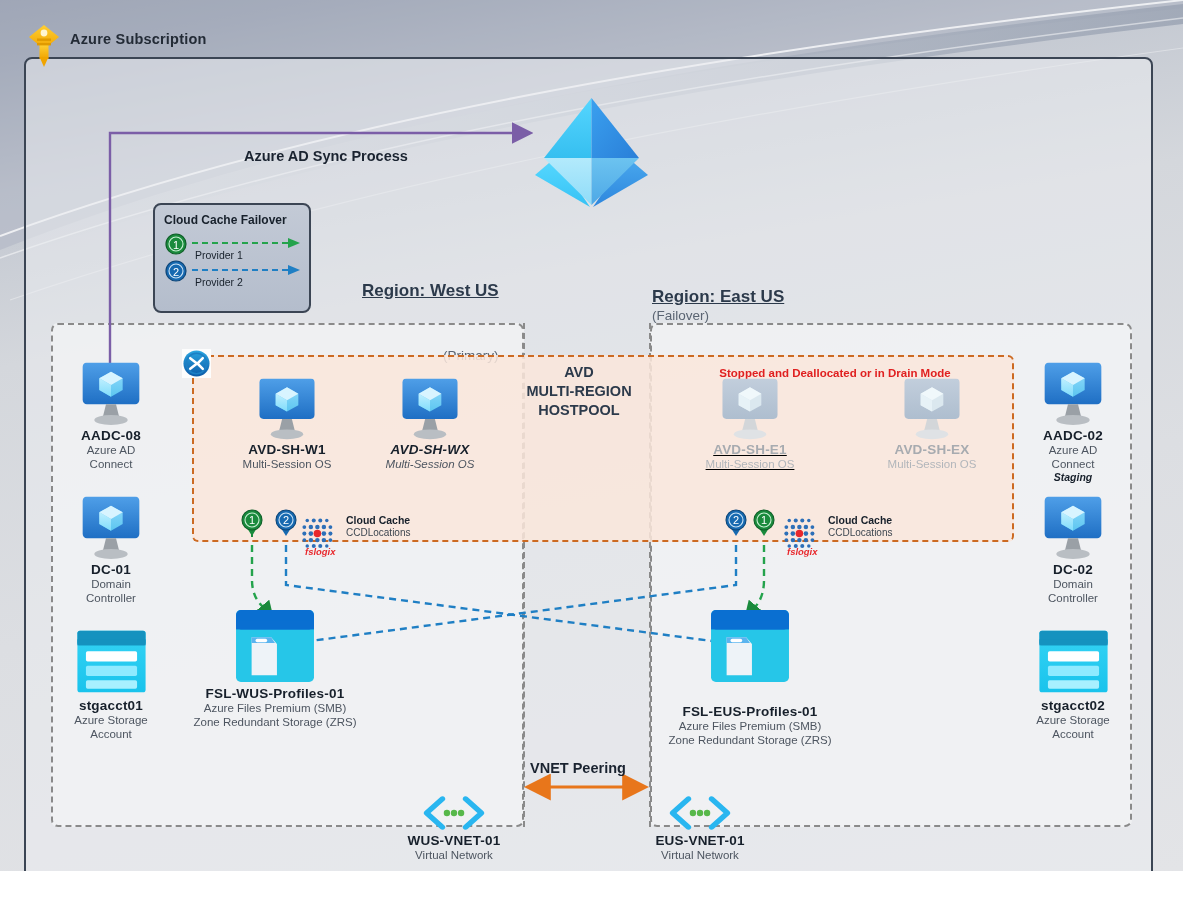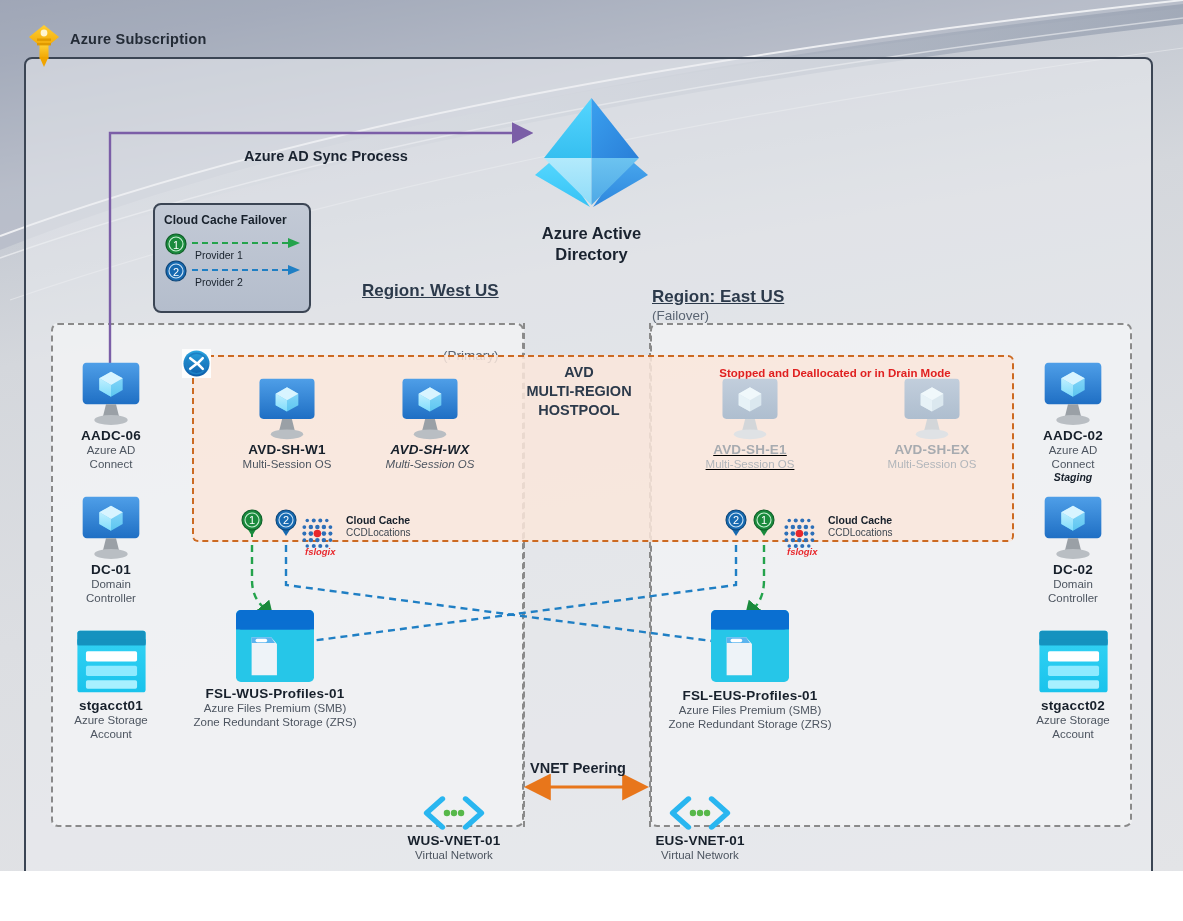"Azure Active" div.aad-cap { html: <div> <div>Azure Active</div> <div>Directory</div> </div> -> none }
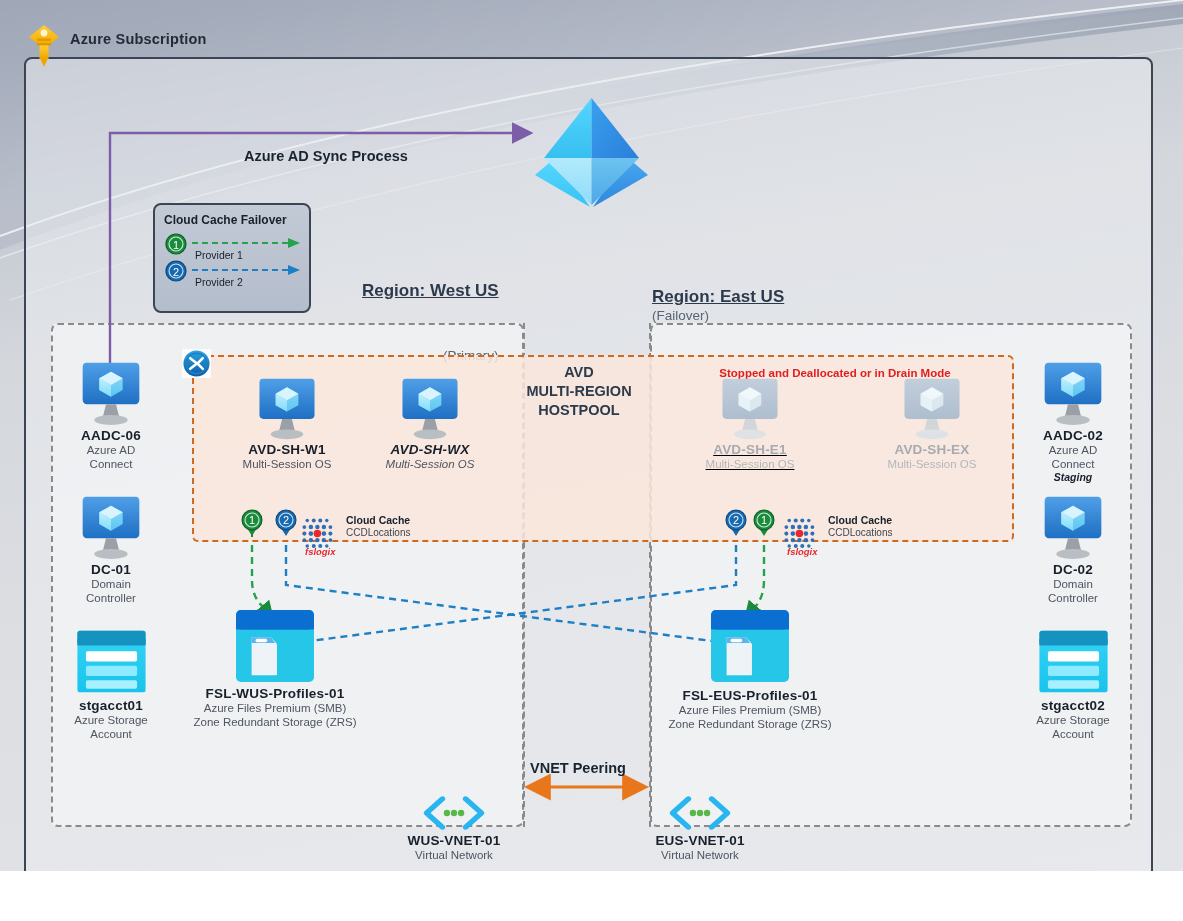"AADC-06" div.n-title { text: AADC-06 -> AADC-08 }
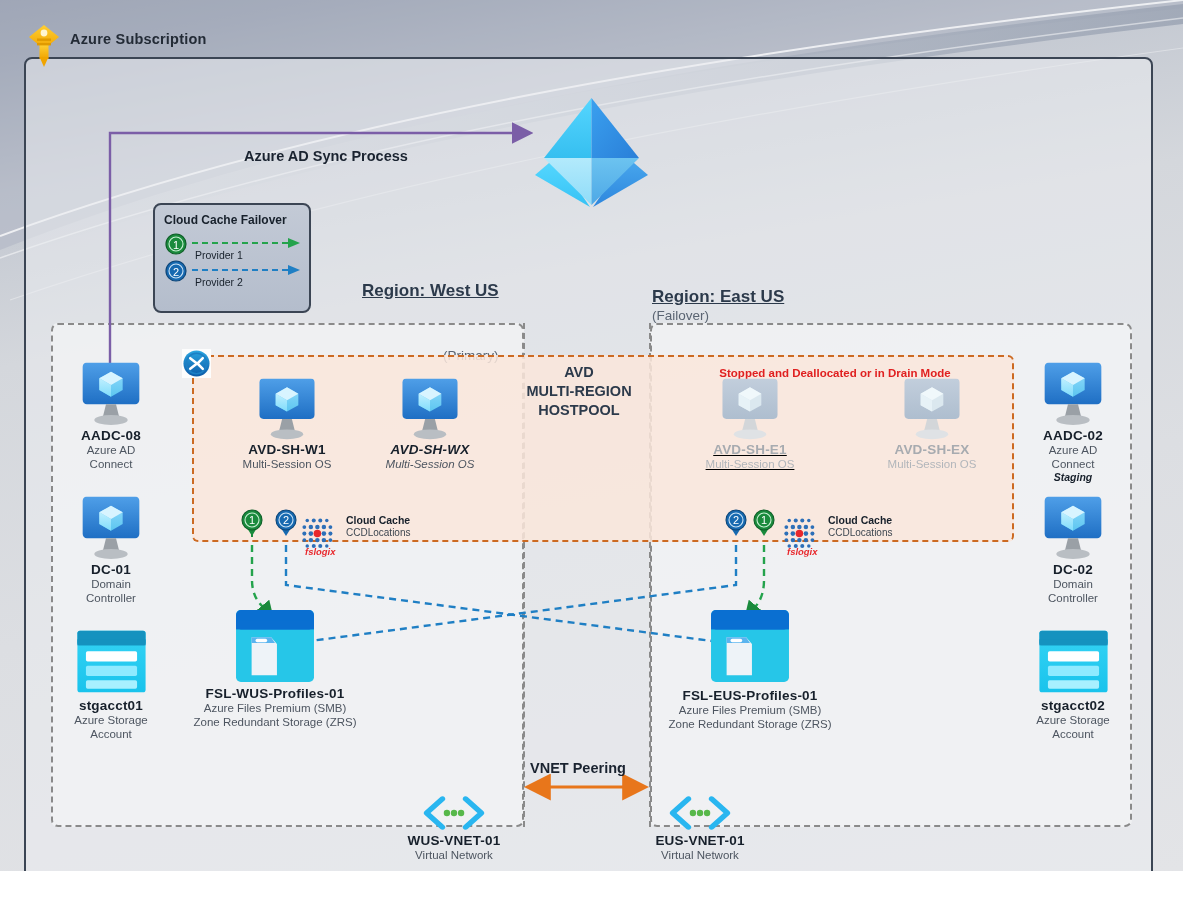"FSL-EUS-Profiles-01" div.n-title { margin-top: 4px -> 20px }
